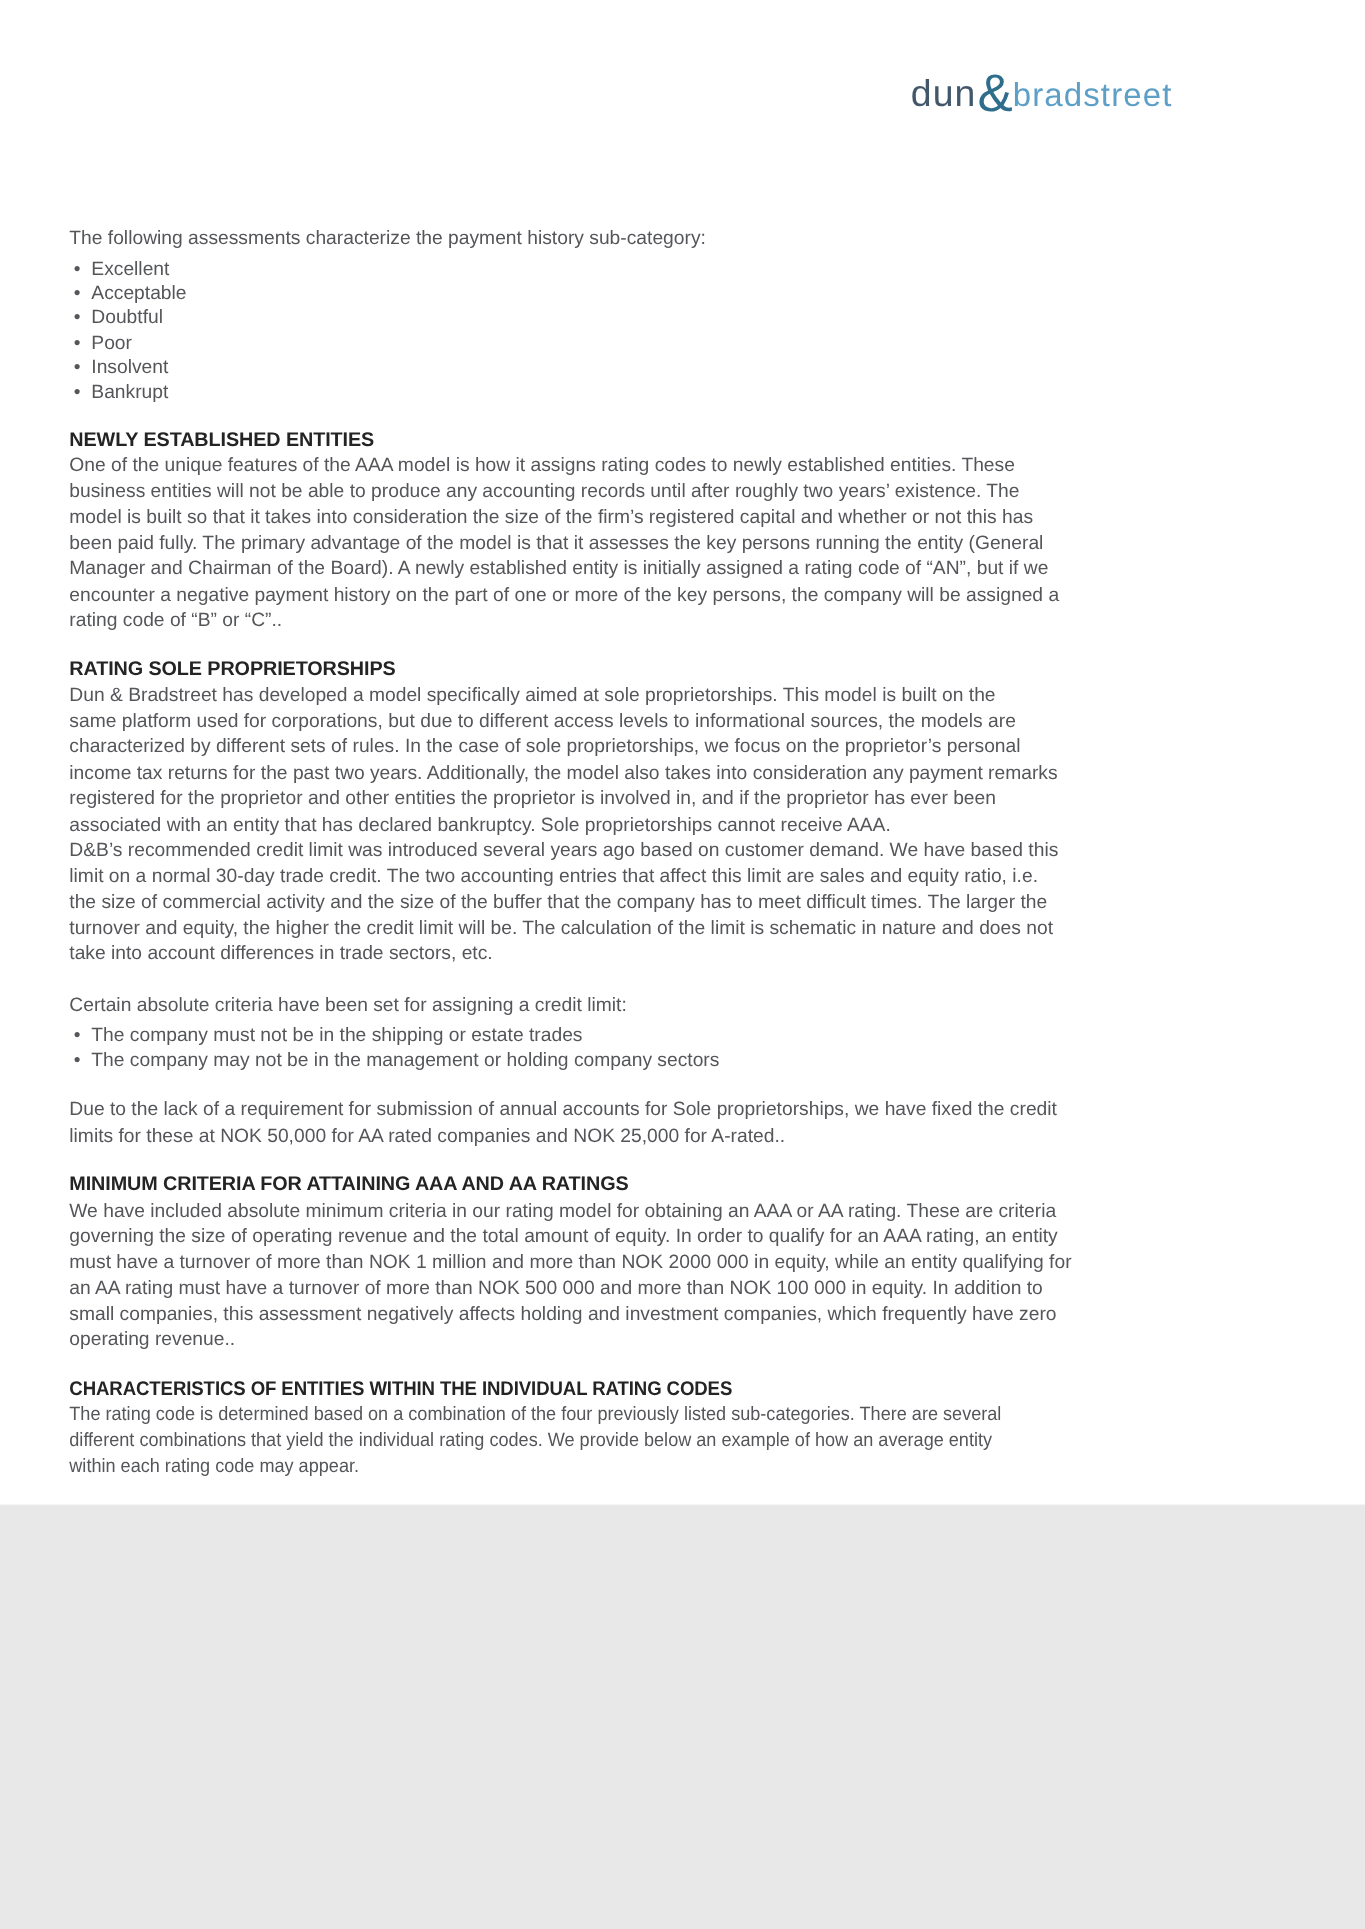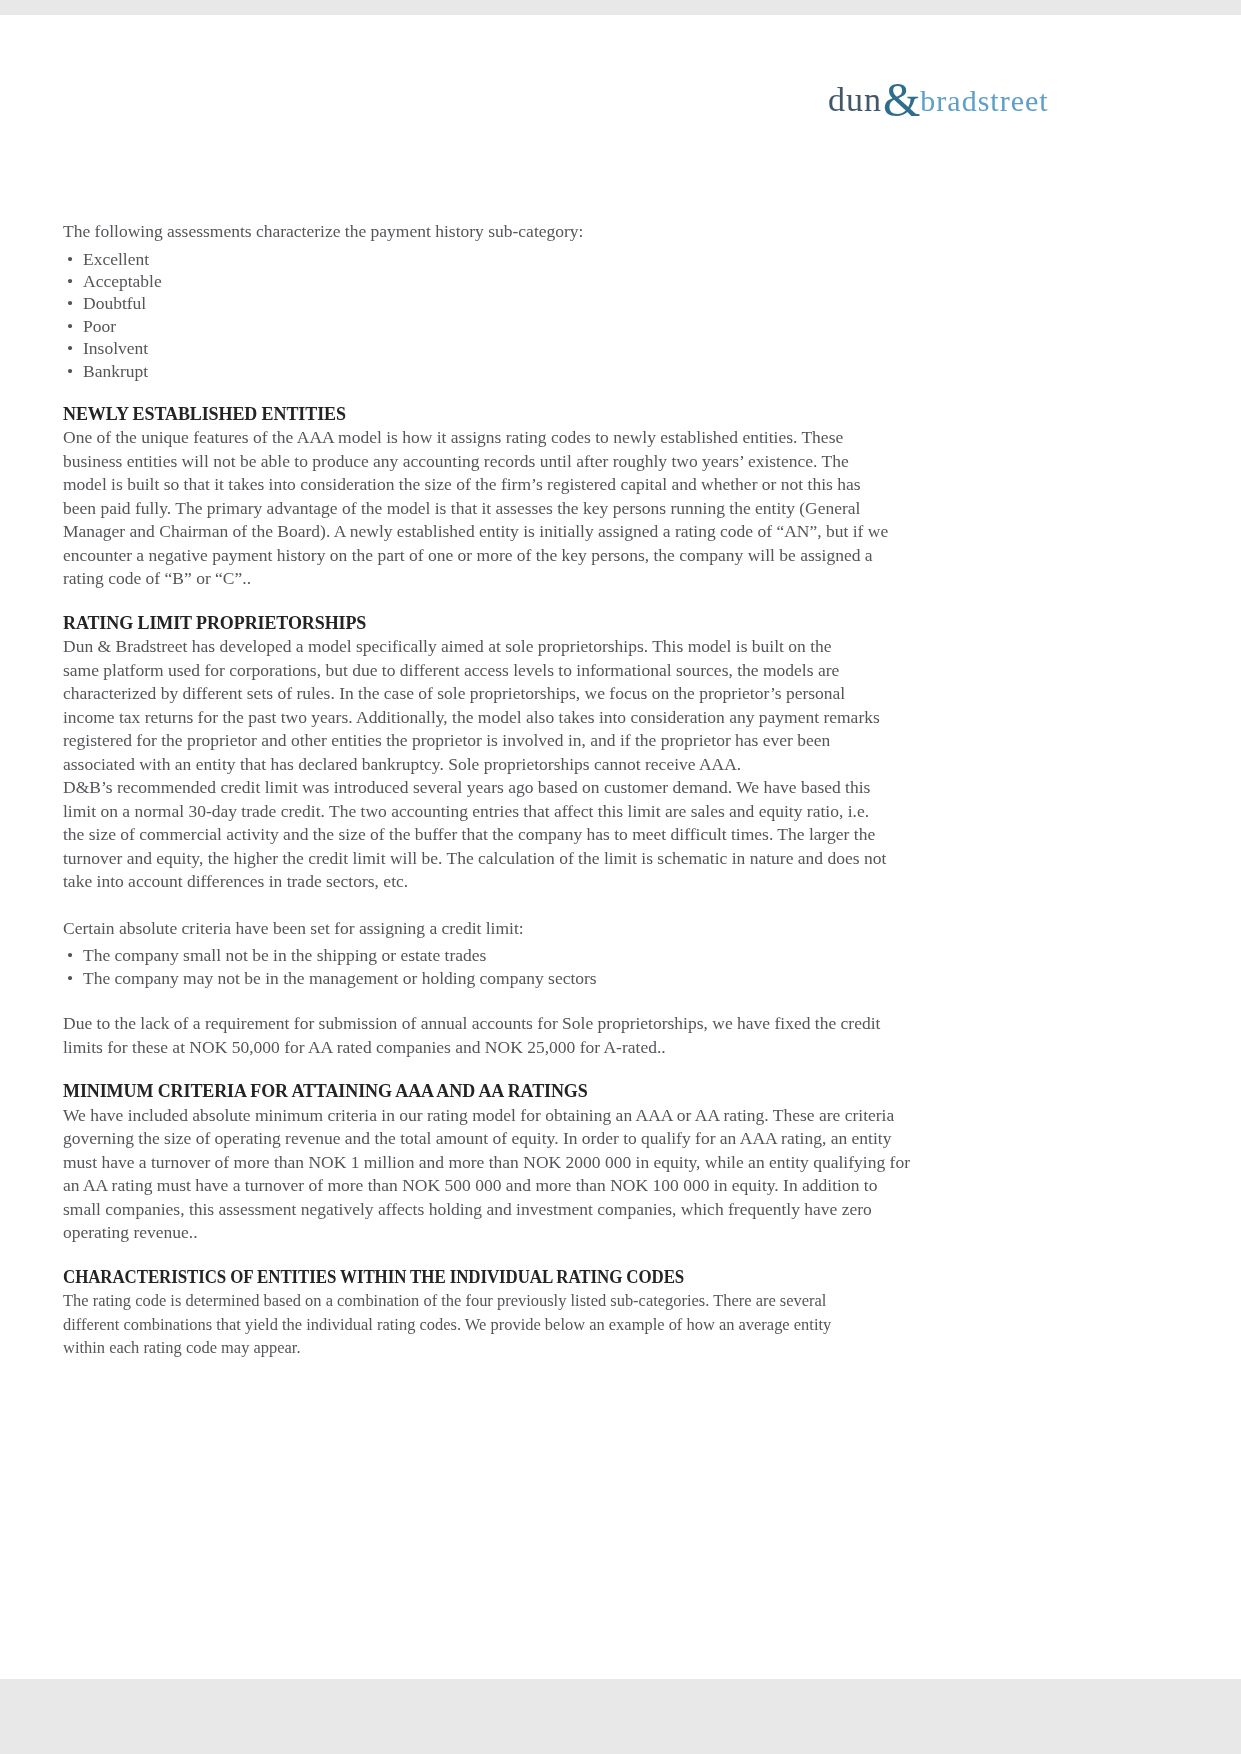"dun" .page { font-family: Liberation Serif, serif -> Liberation Sans, sans-serif; height: 1664px -> 1368px; margin: 15px auto -> 0 auto }
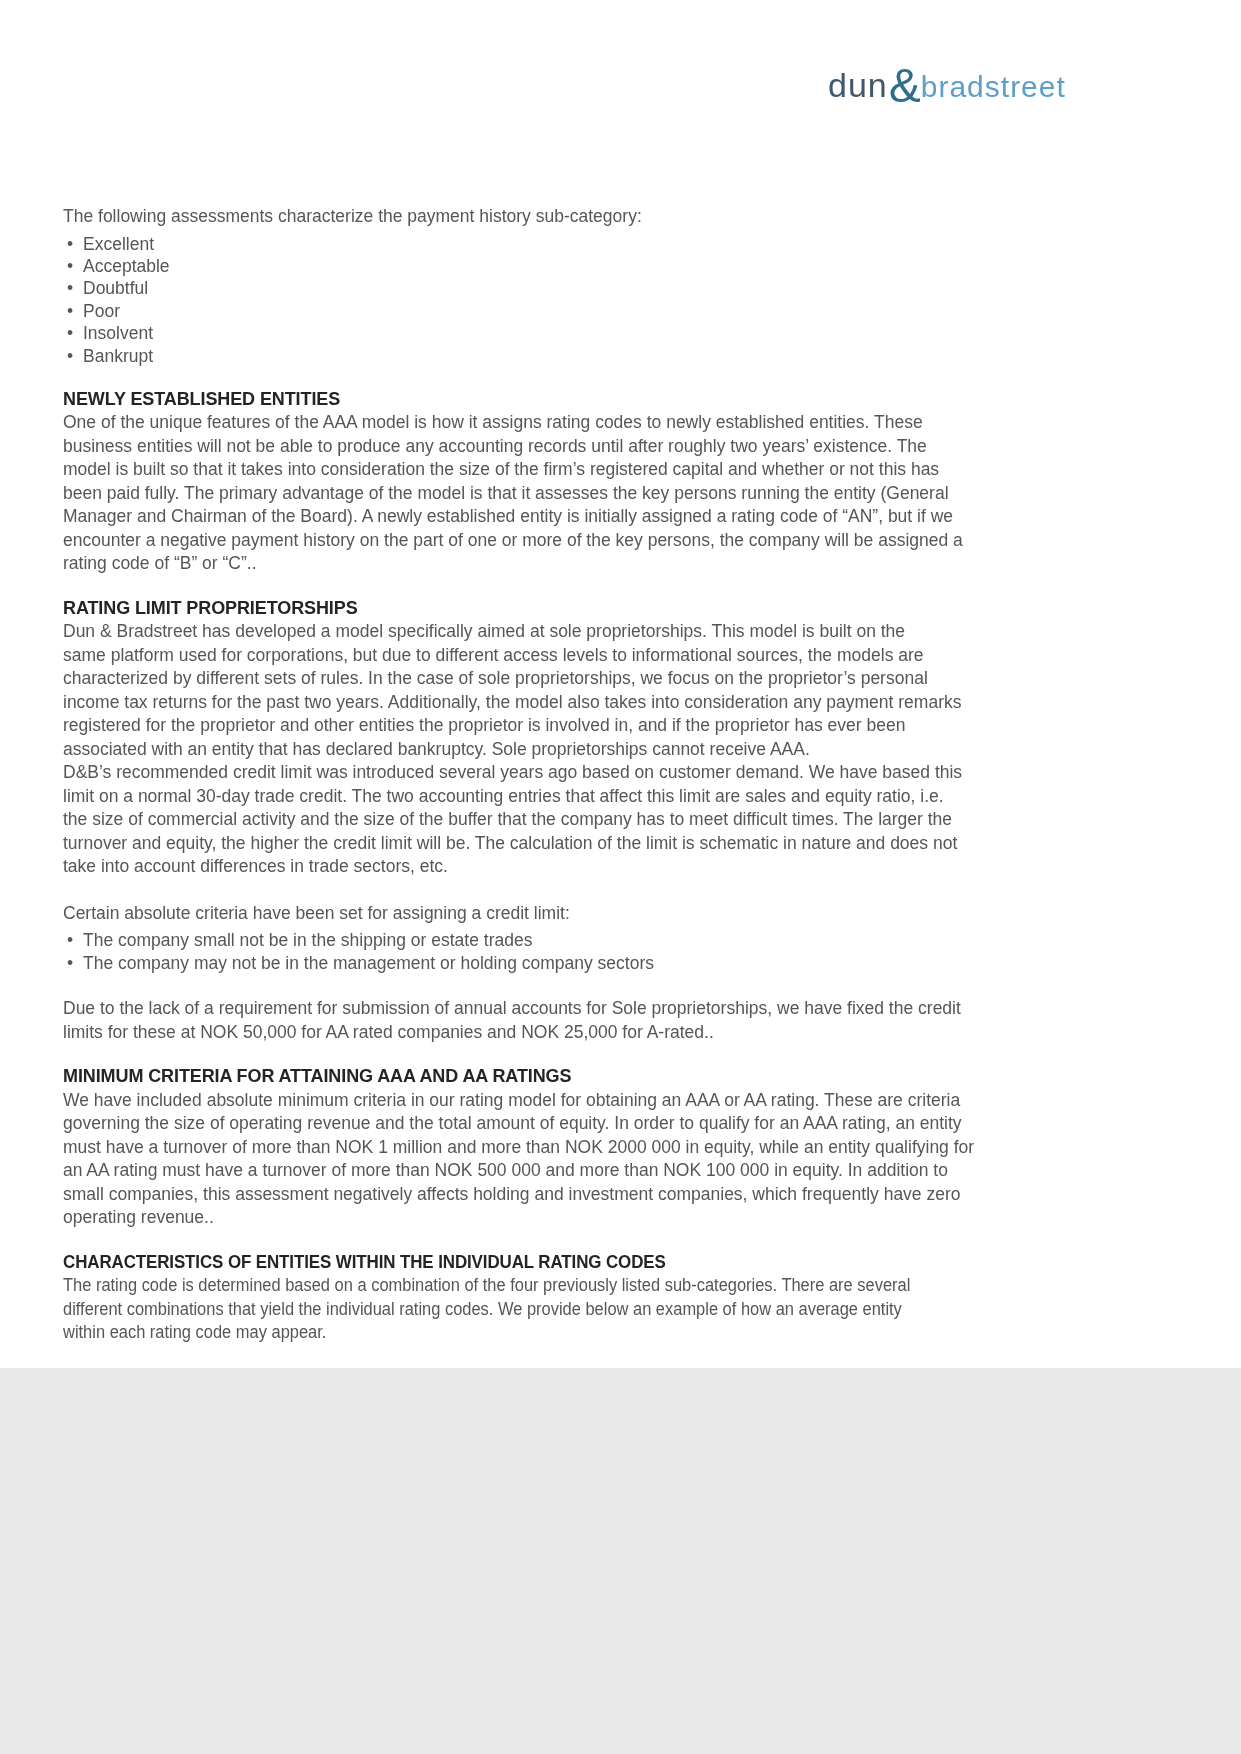"RATING LIMIT PROPRIETORSHIPS" h2 { text: LIMIT -> SOLE }
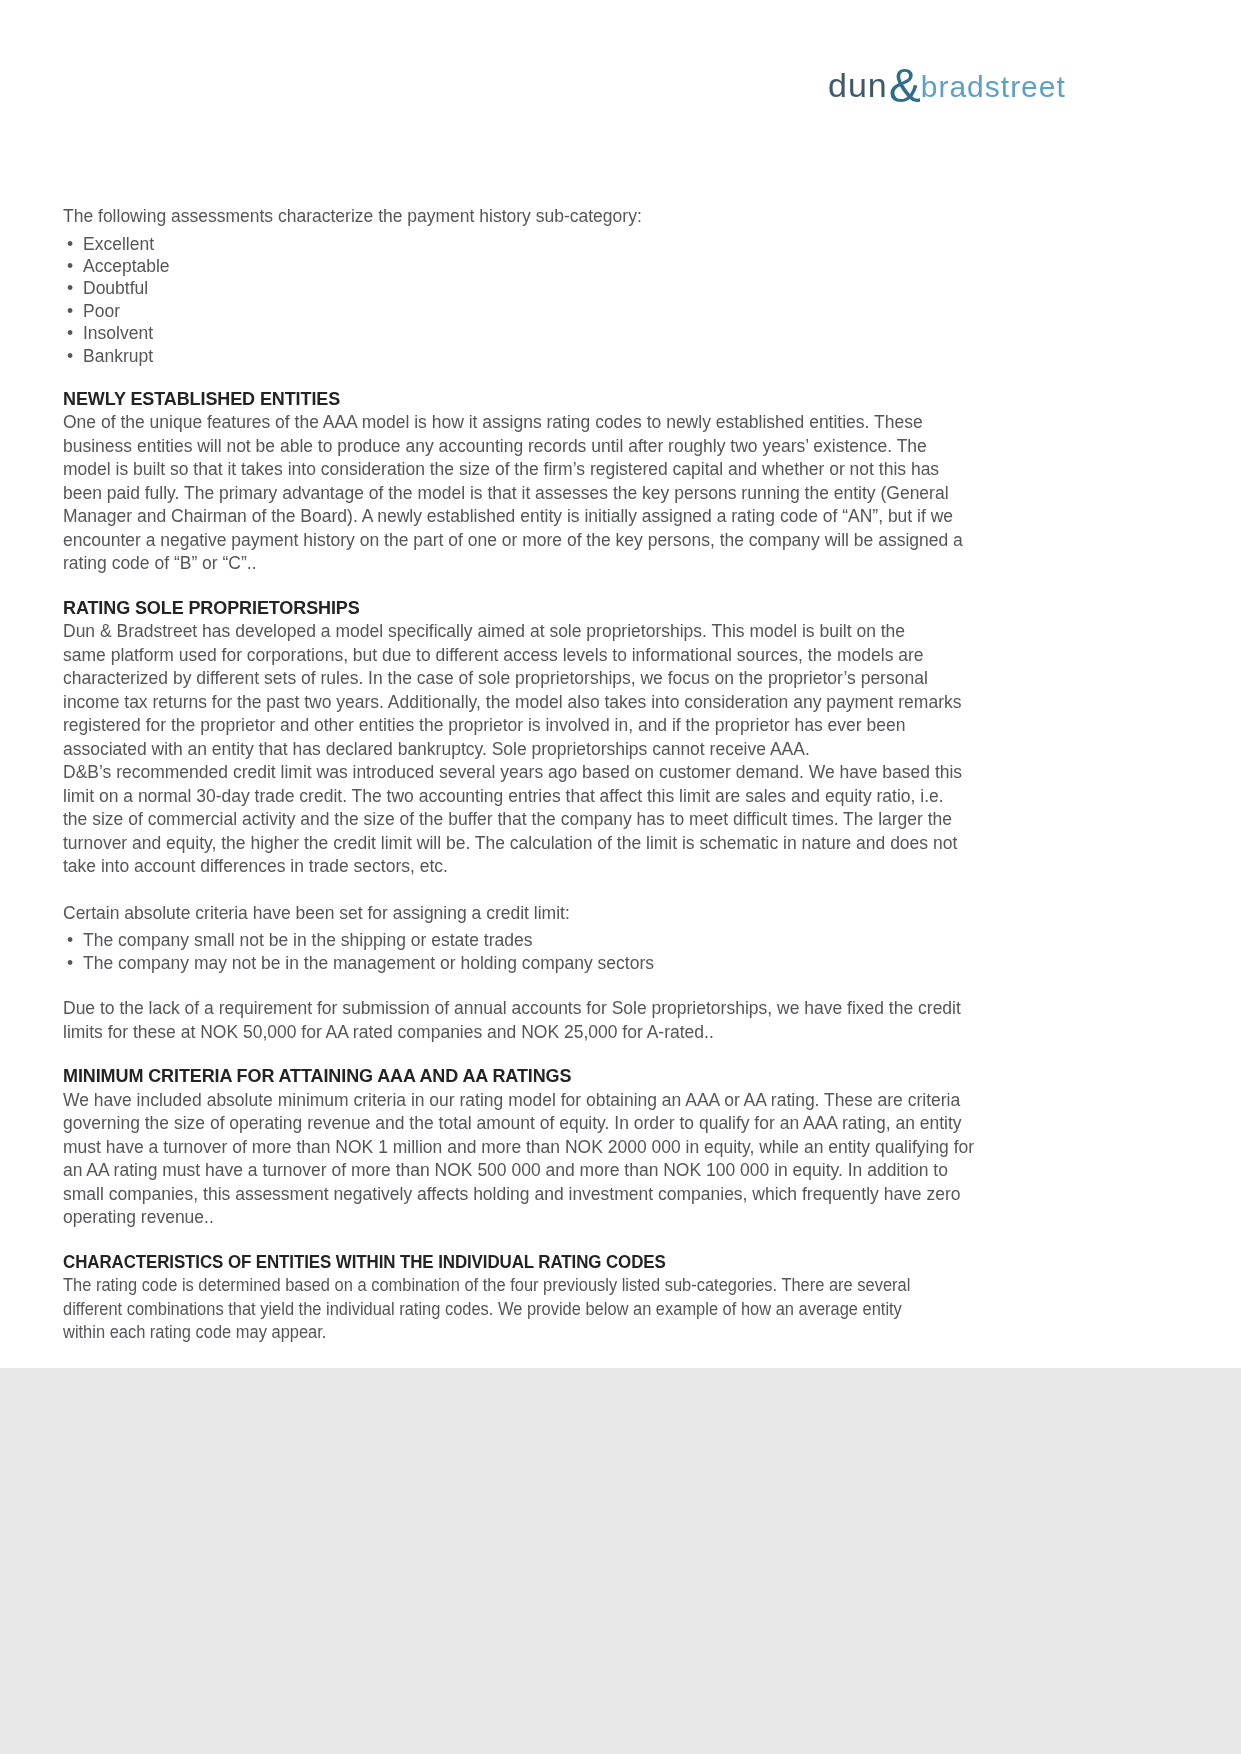"The company small not be" li { text: small -> must }
